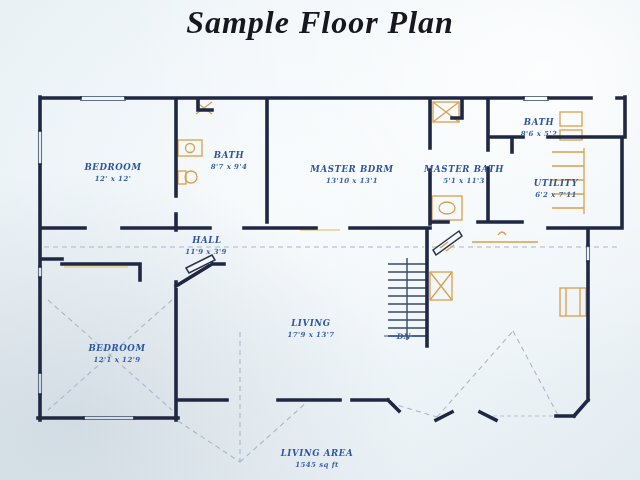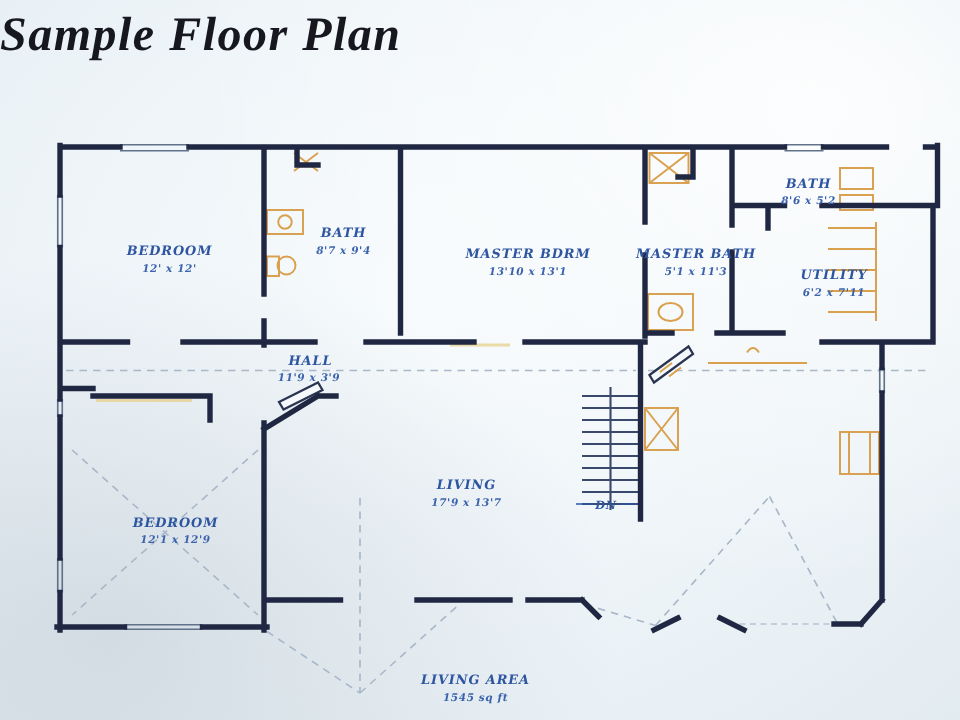"Sample Floor Plan" .title { text-align: left -> center }
